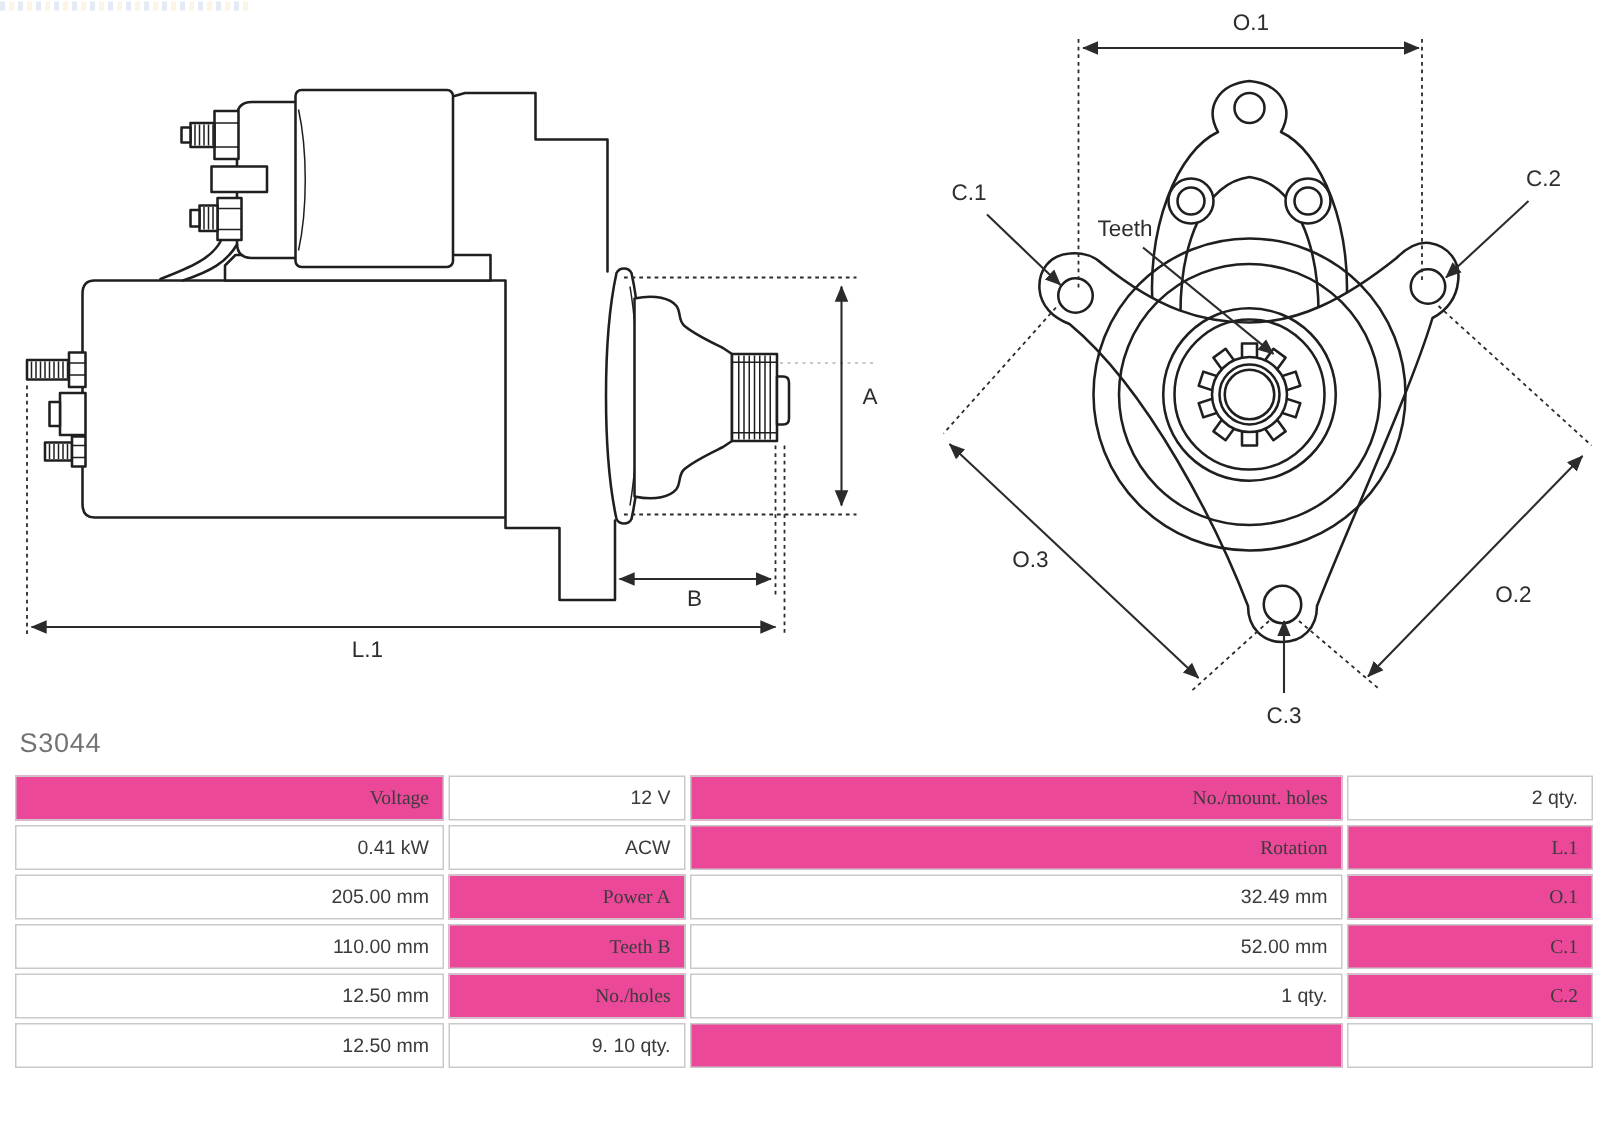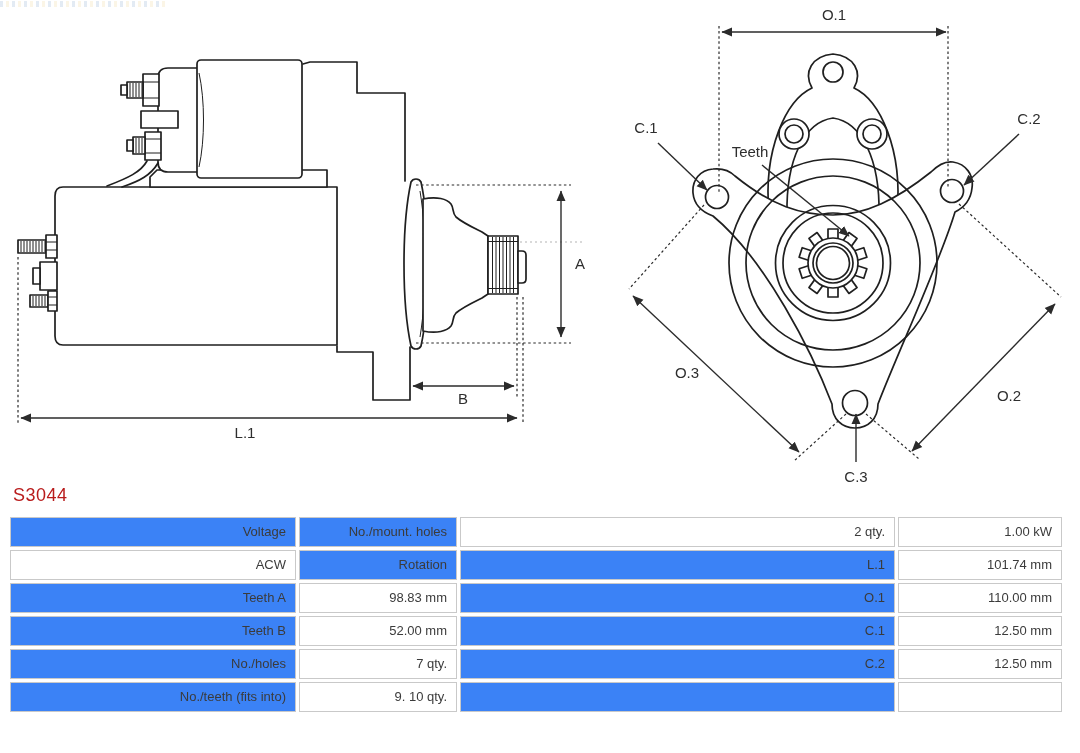"S3044" .part-number { color: #b91c1c -> #737373 }
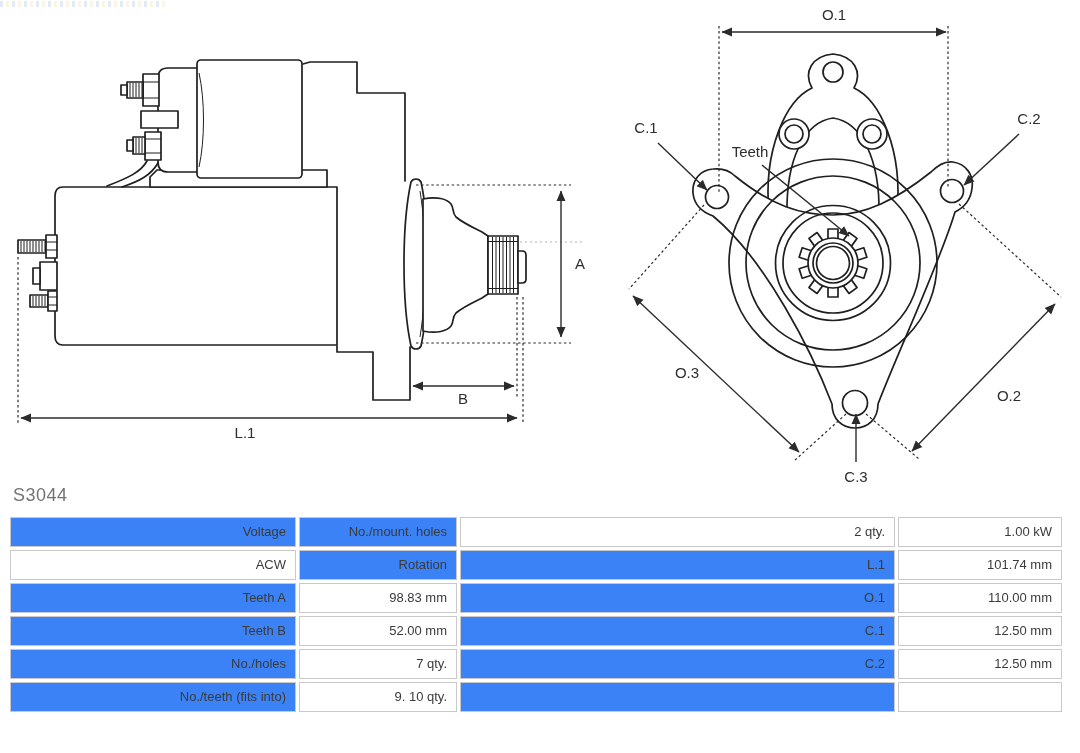"Voltage" .cell.label { background: #3b82f6 -> #ec4899; font-family: none -> Liberation Serif, serif }
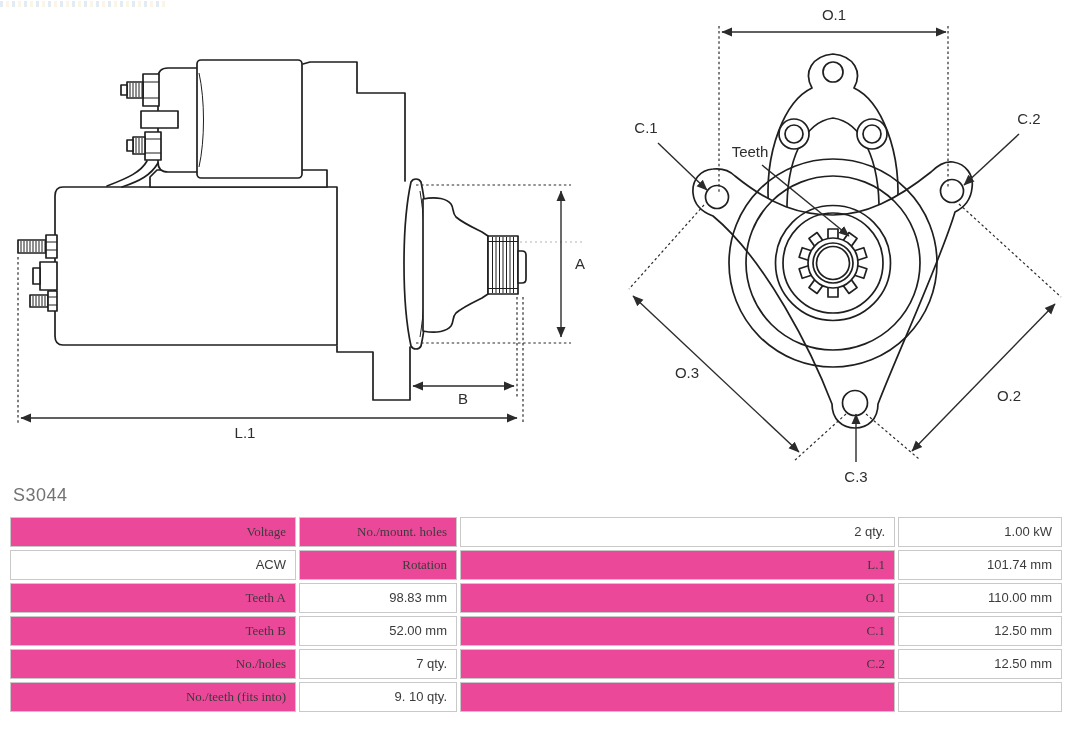"12 V" div.cell { html: none -> <div>12 V</div> }
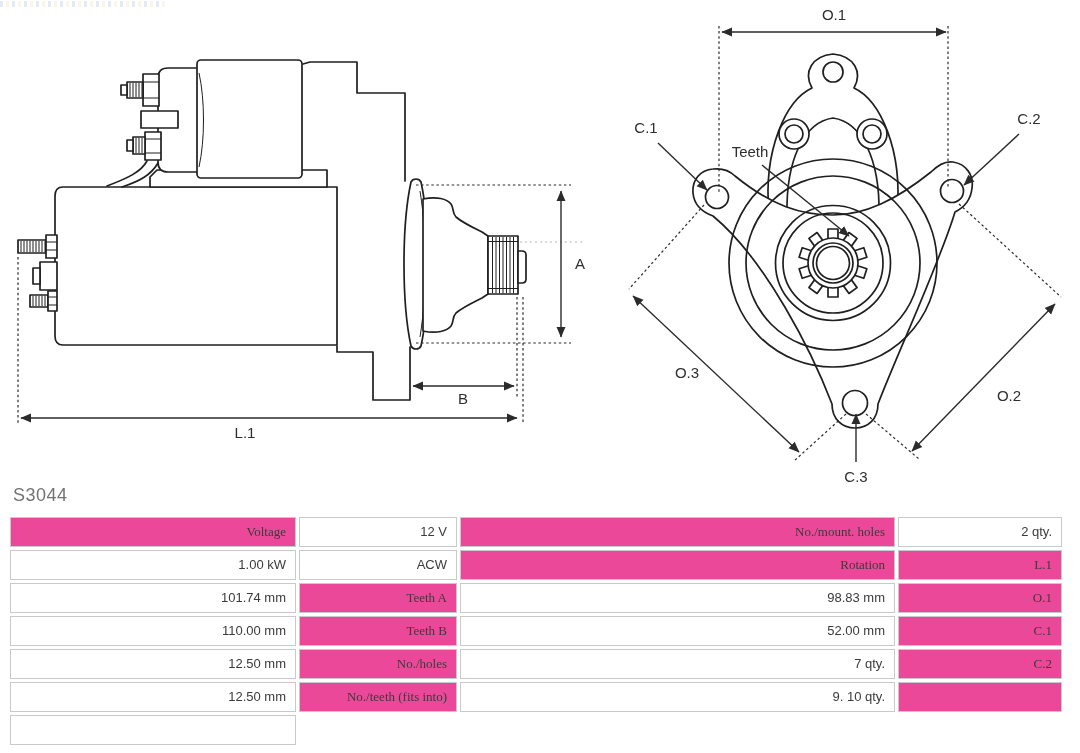"1.00 kW" div.cell { text: 1.00 -> 0.41 }
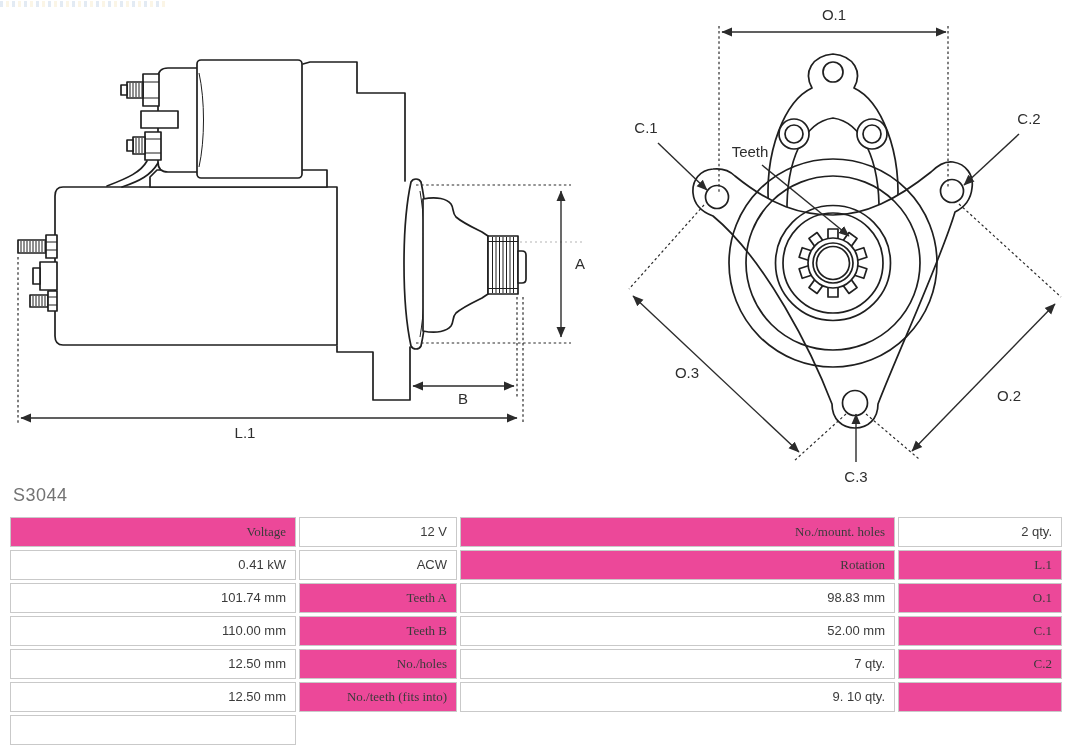"101.74 mm" div.cell { text: 101.74 -> 205.00 }
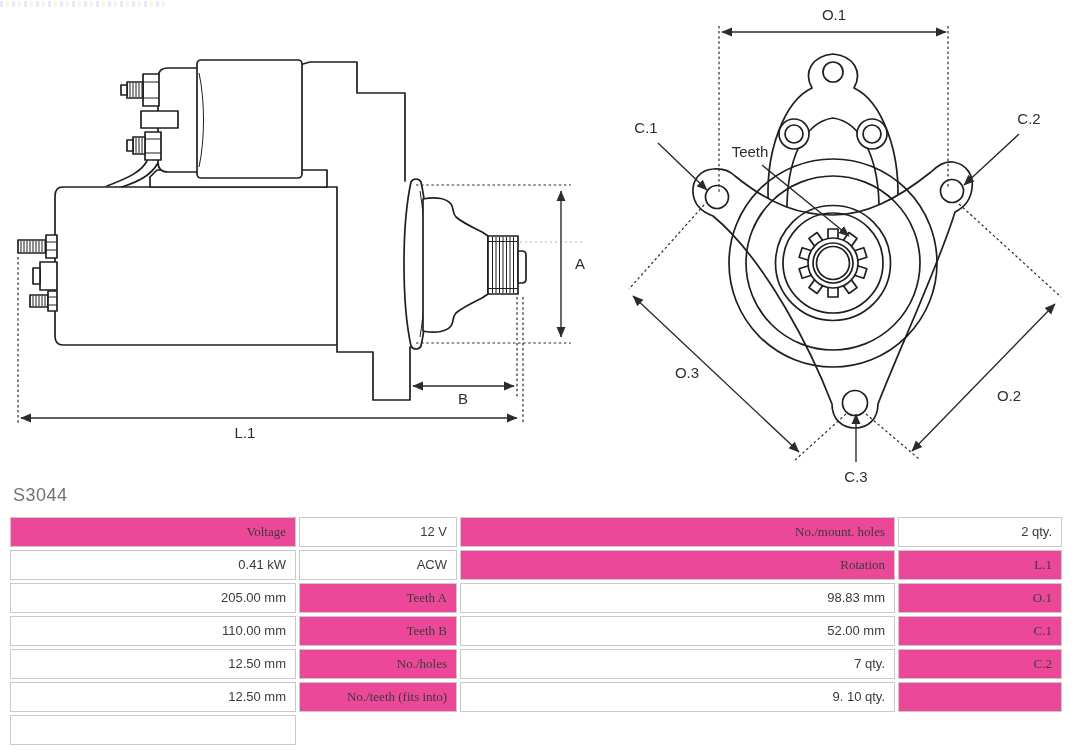"Teeth A" div.cell { text: Teeth -> Power }
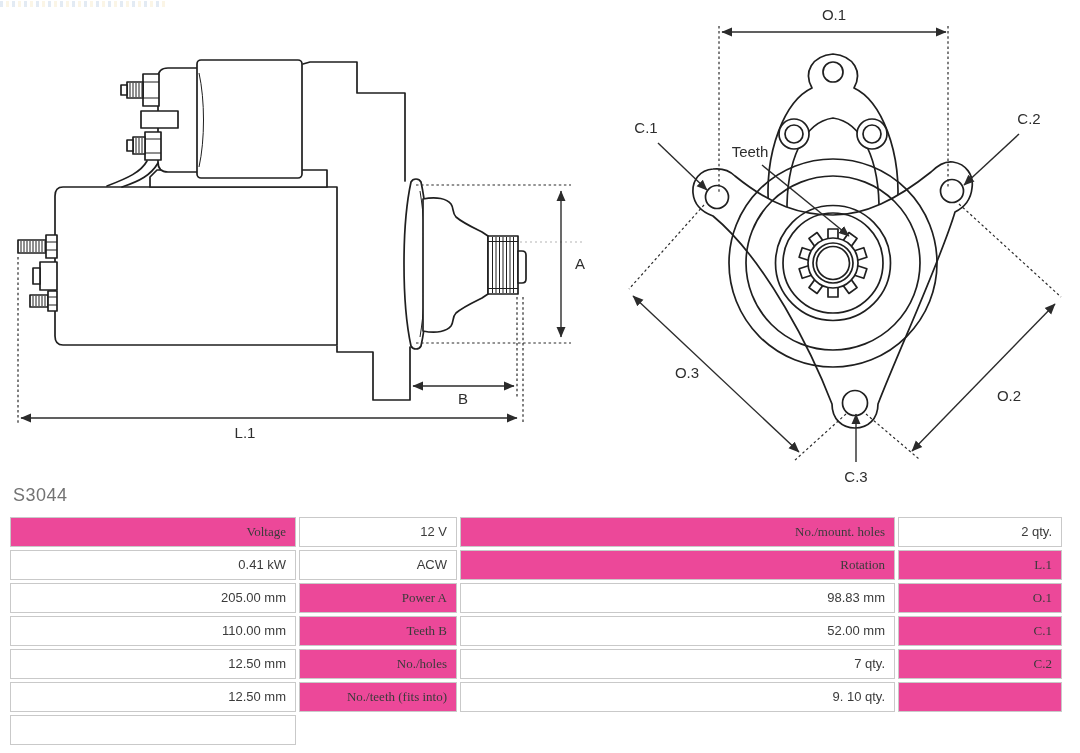"98.83 mm" div.cell { text: 98.83 -> 32.49 }
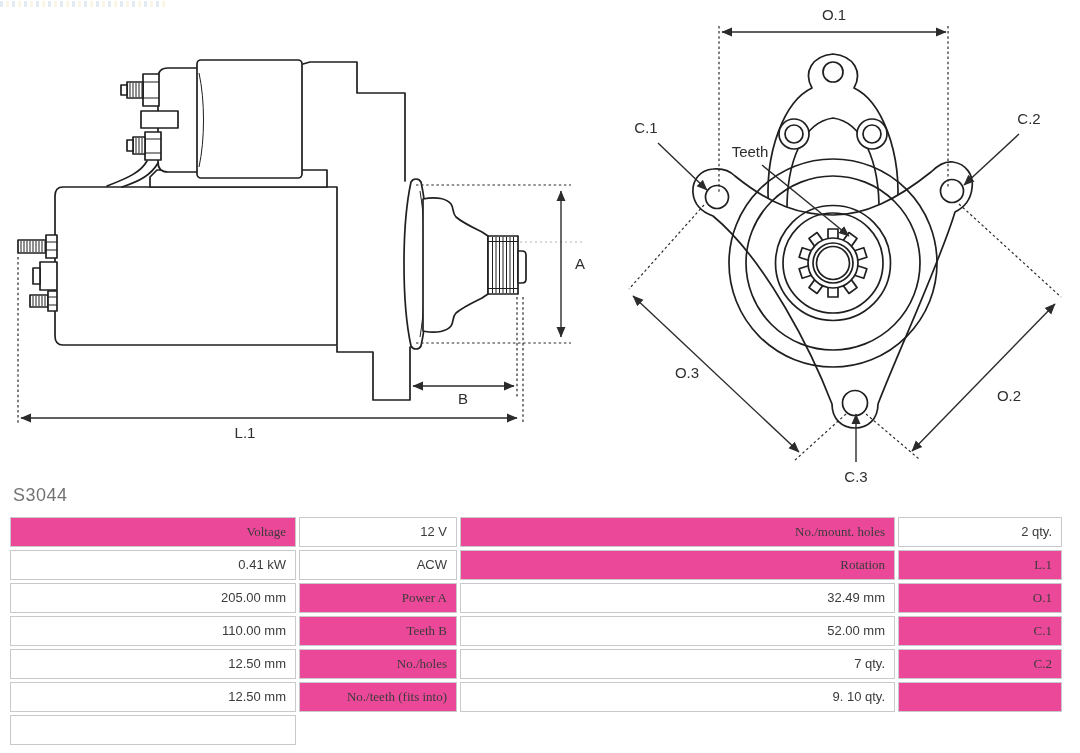"7 qty." div.cell { text: 7 -> 1 }
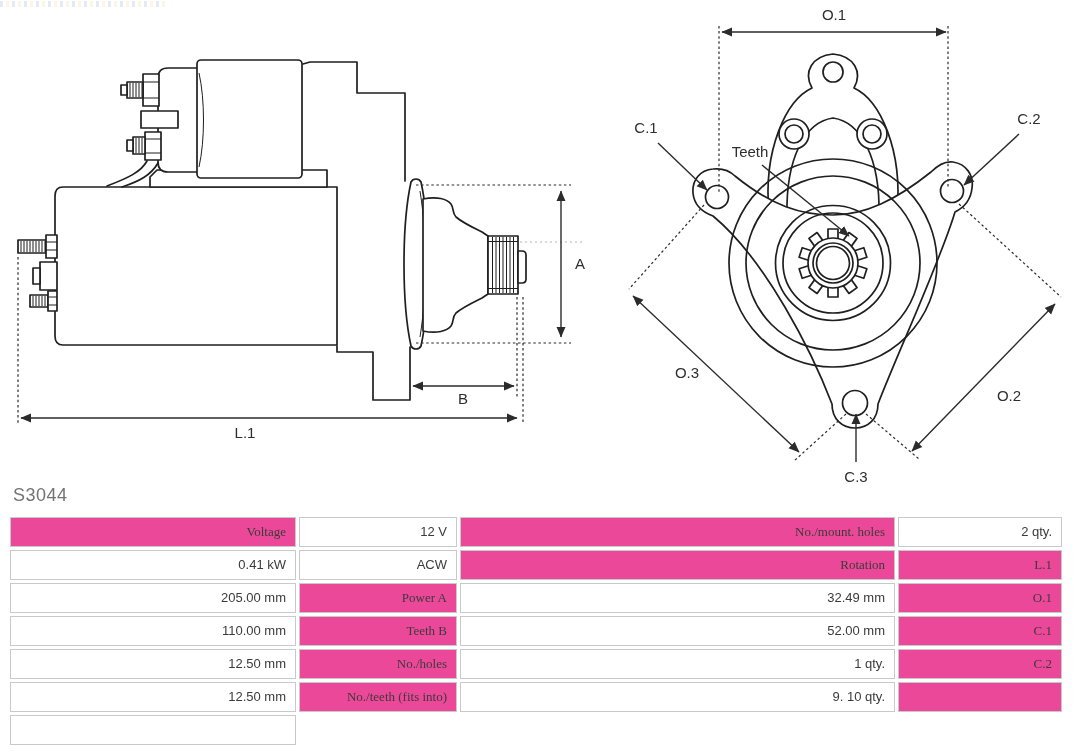"No./teeth (fits into)" div.cell { html: <div>No./teeth (fits into)</div> -> none }
